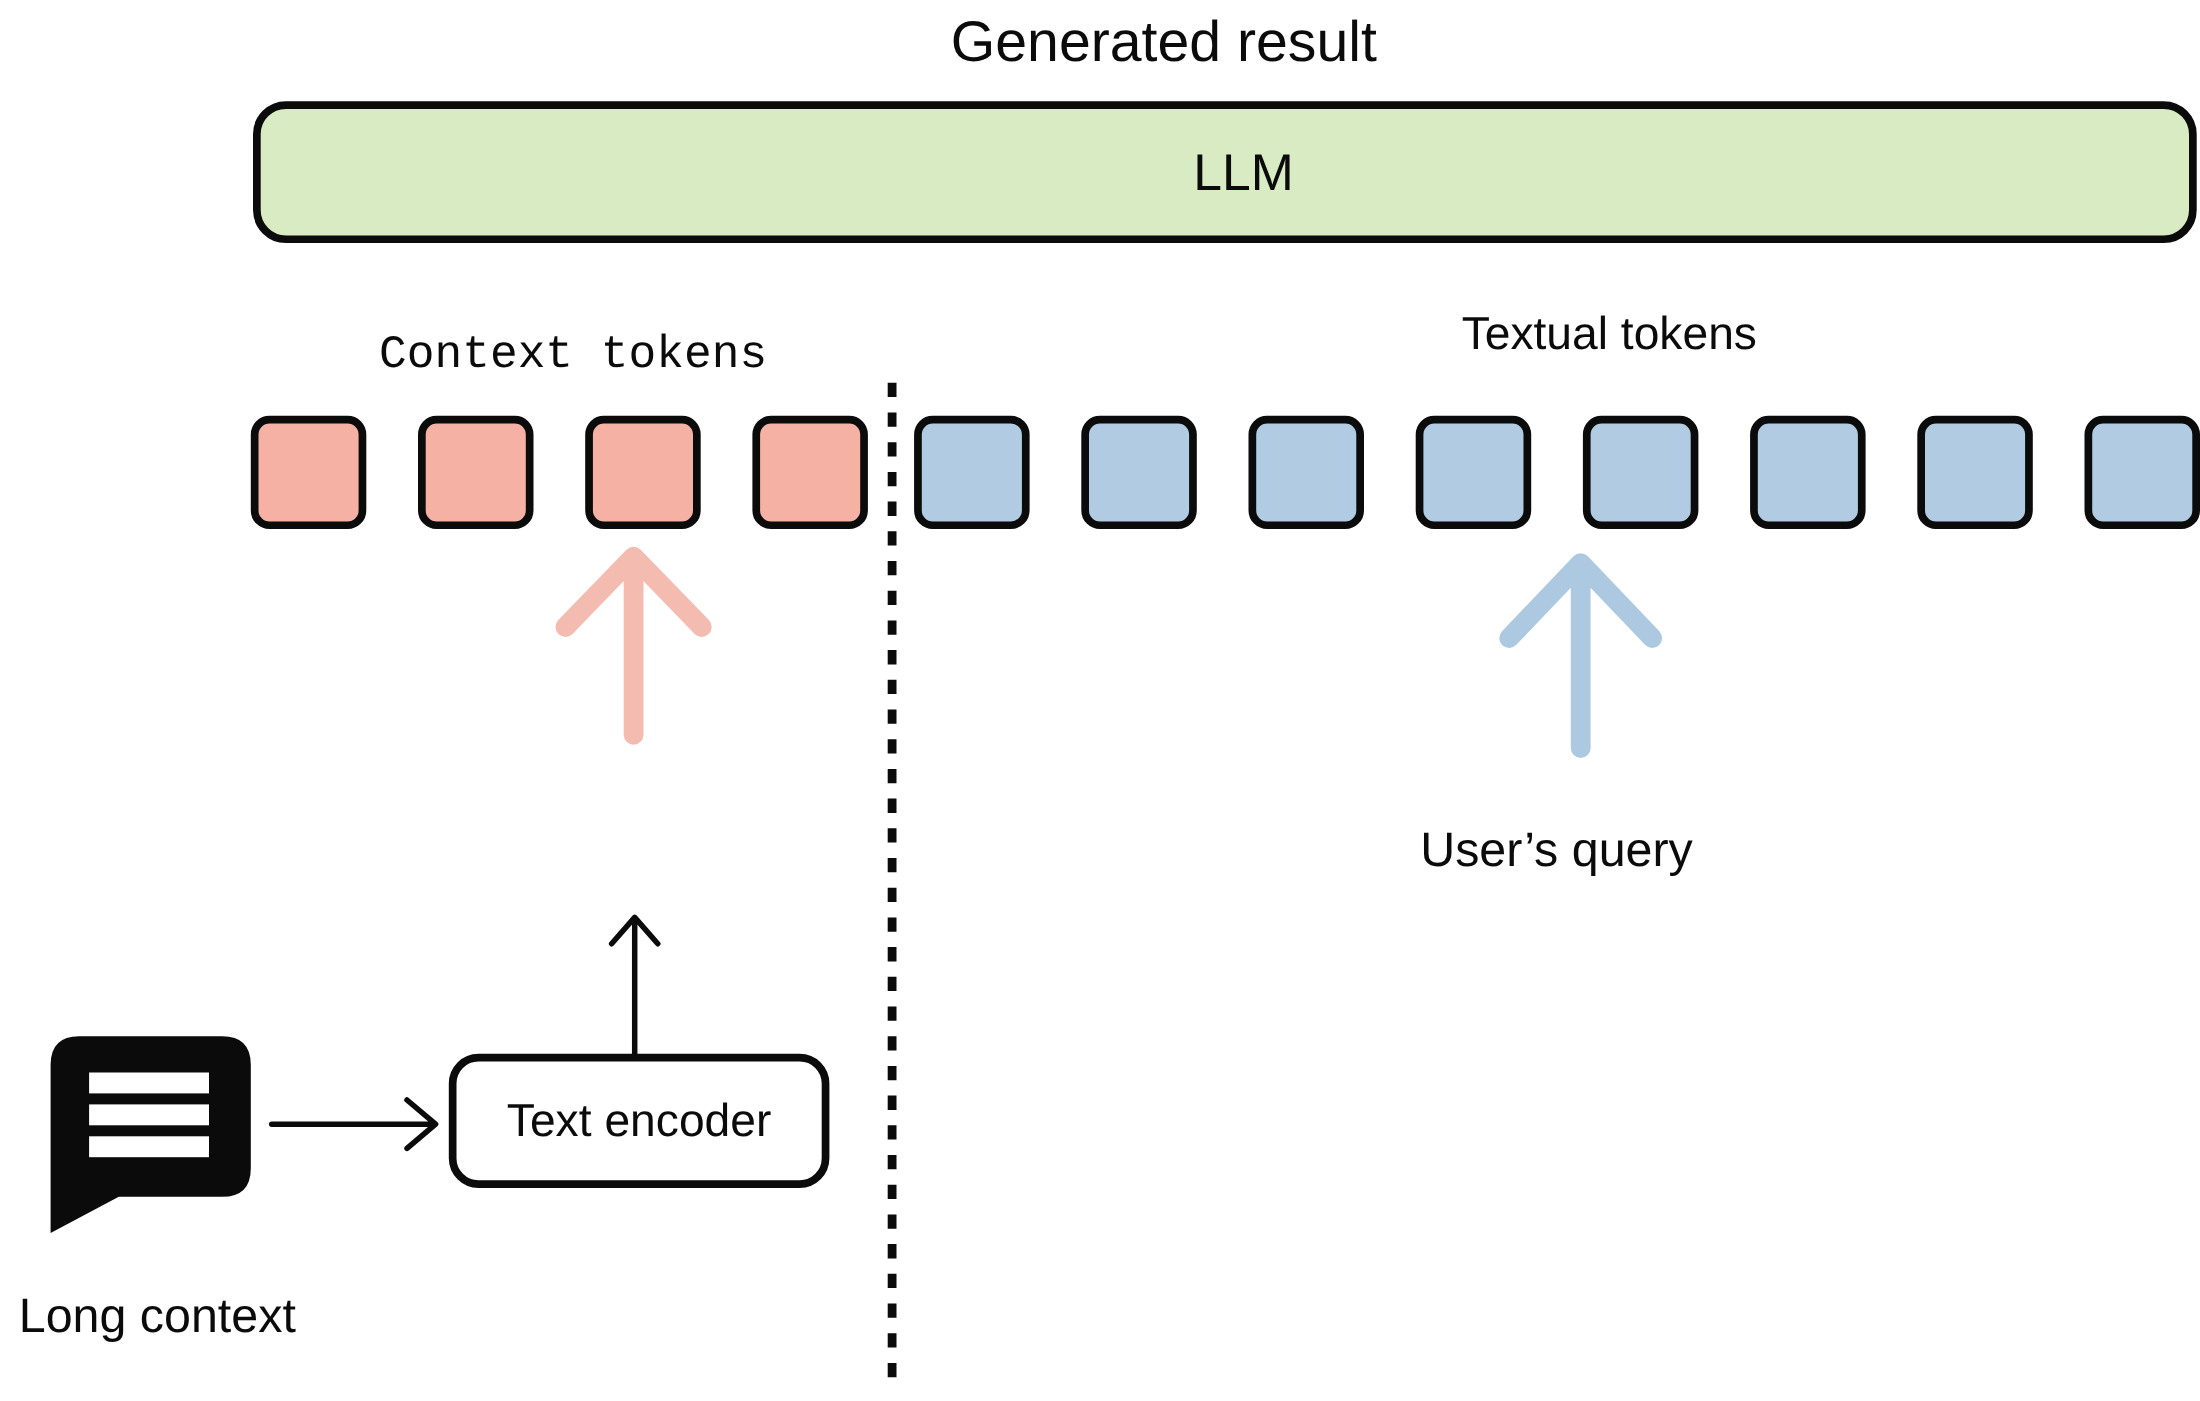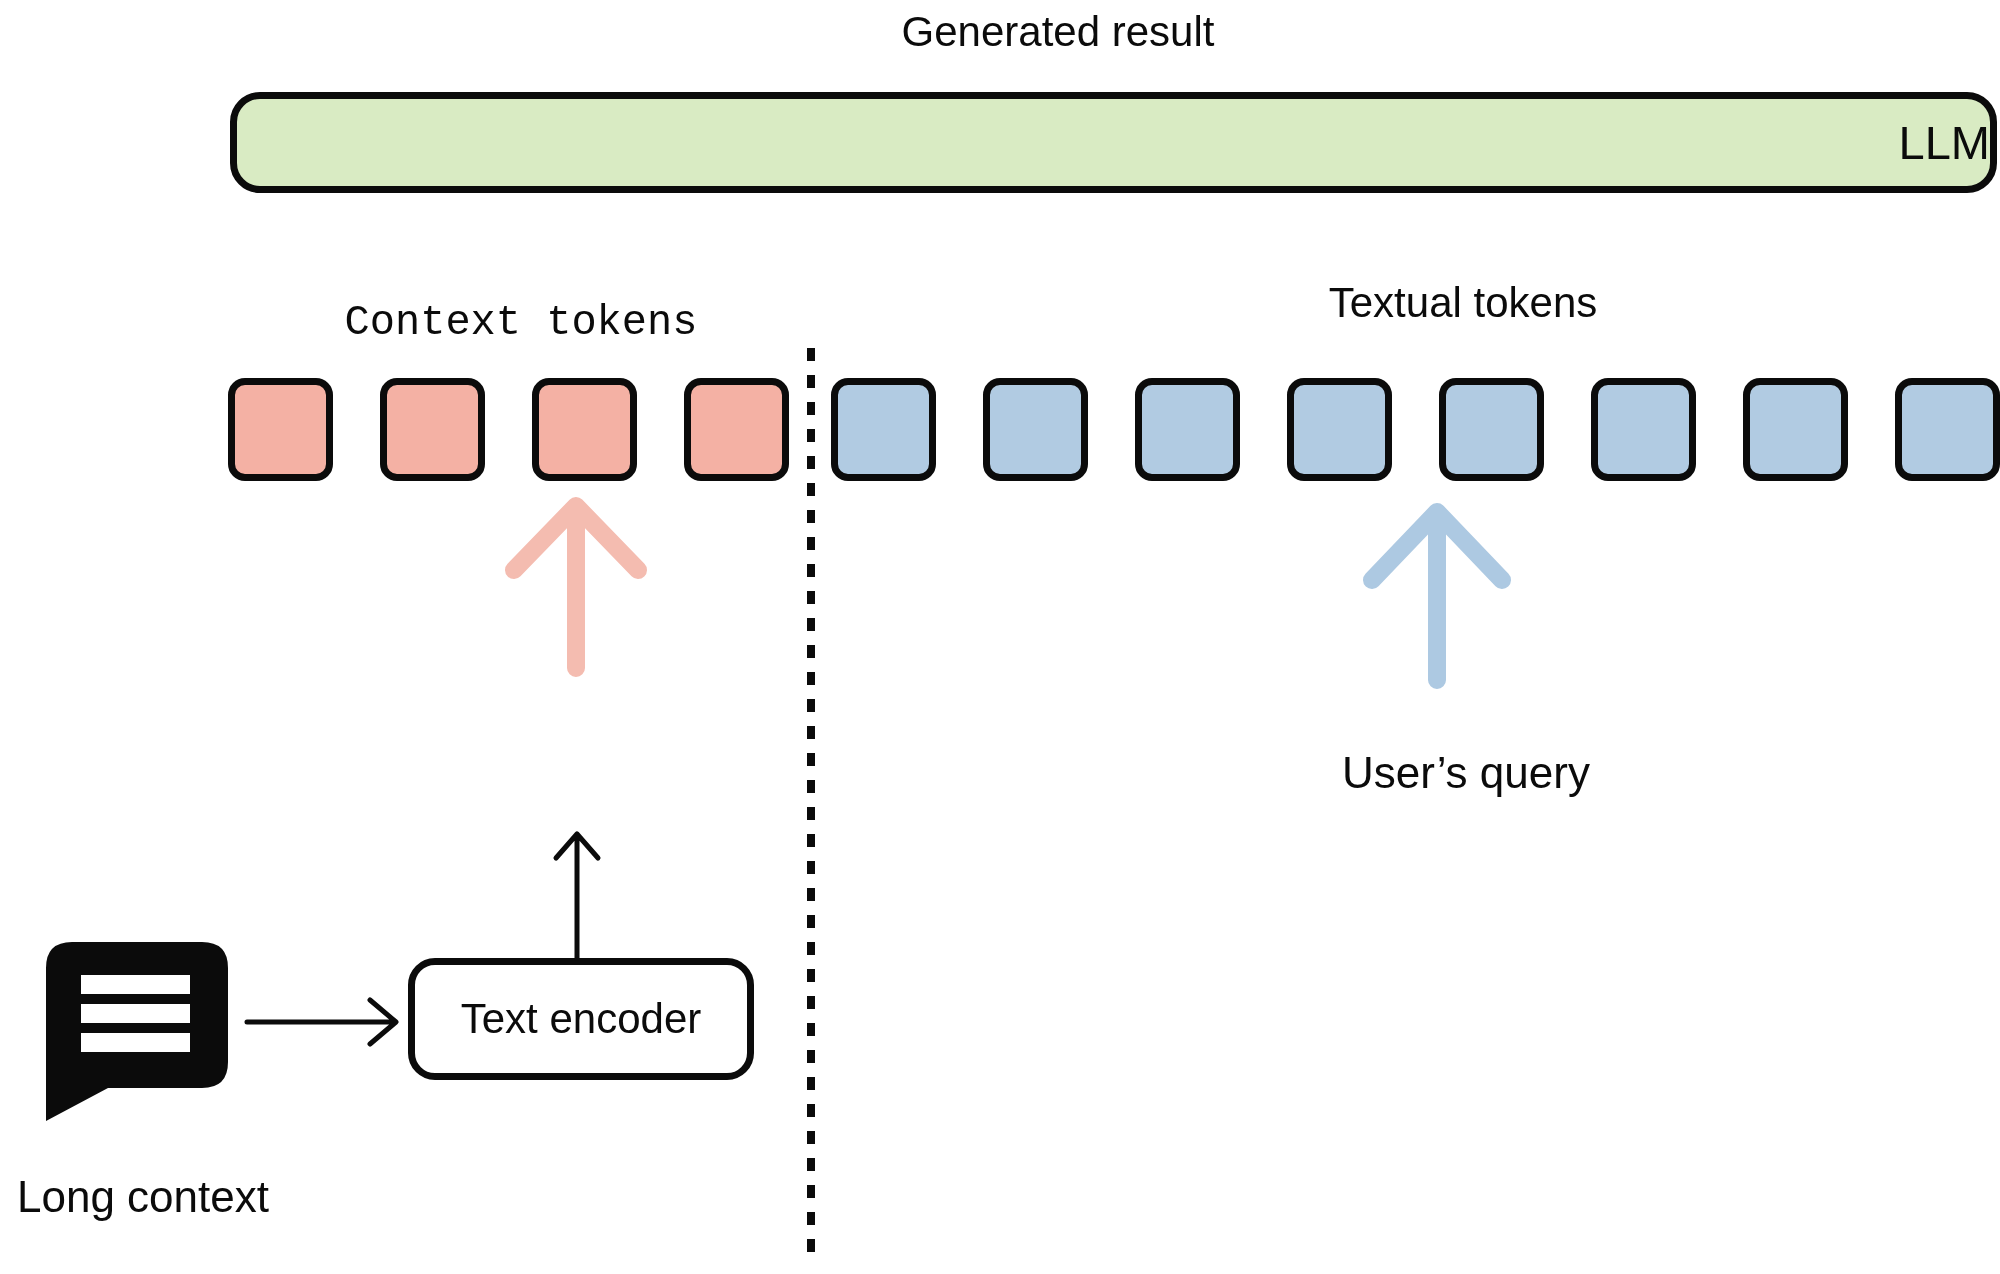"Generated result" .title { font-size: 42px -> 52px }
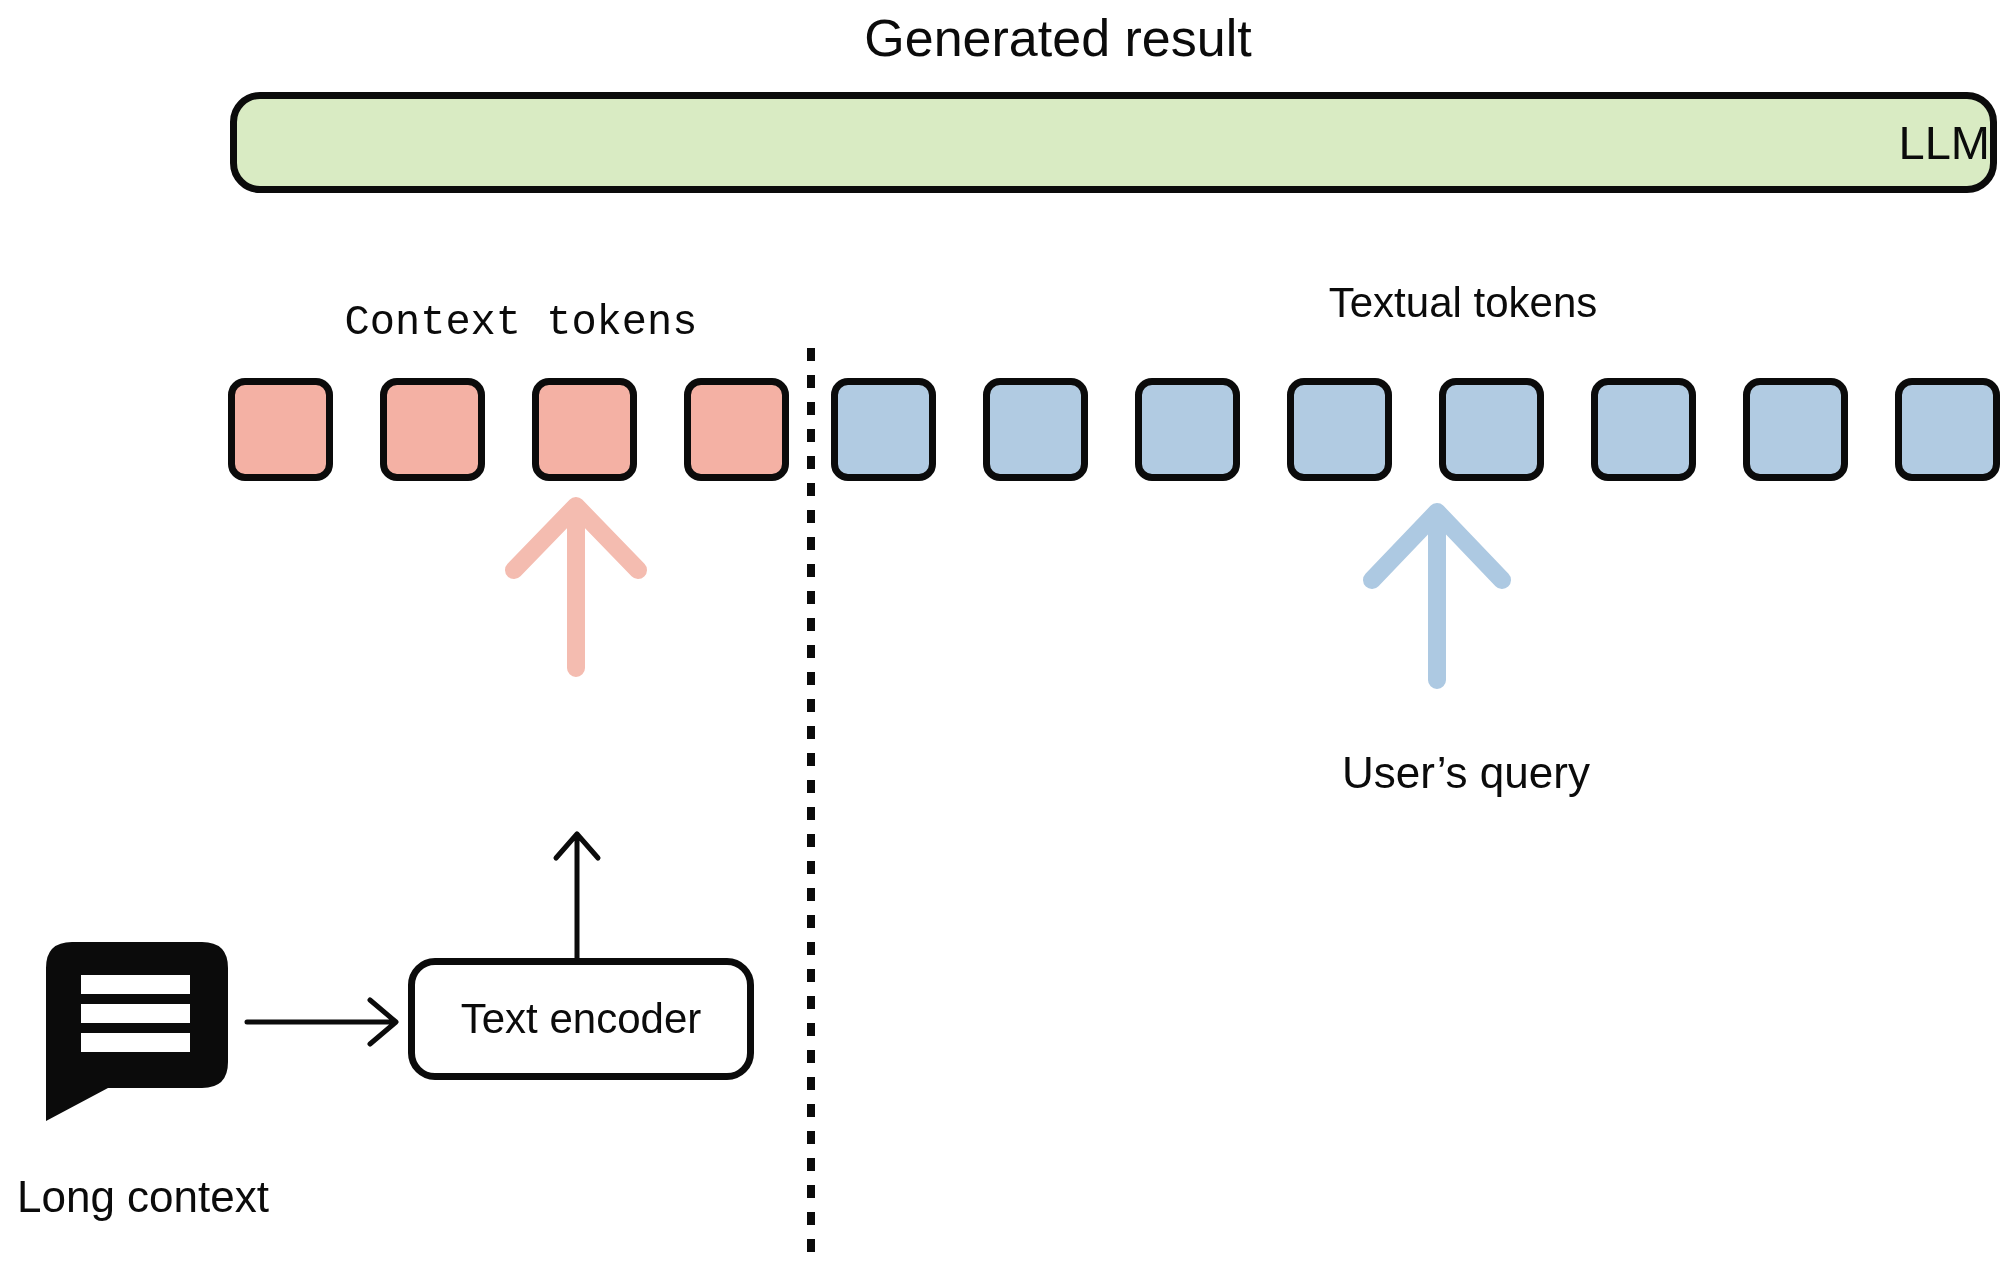"LLM" .llm-box { height: 101px -> 129px; justify-content: flex-end -> center }
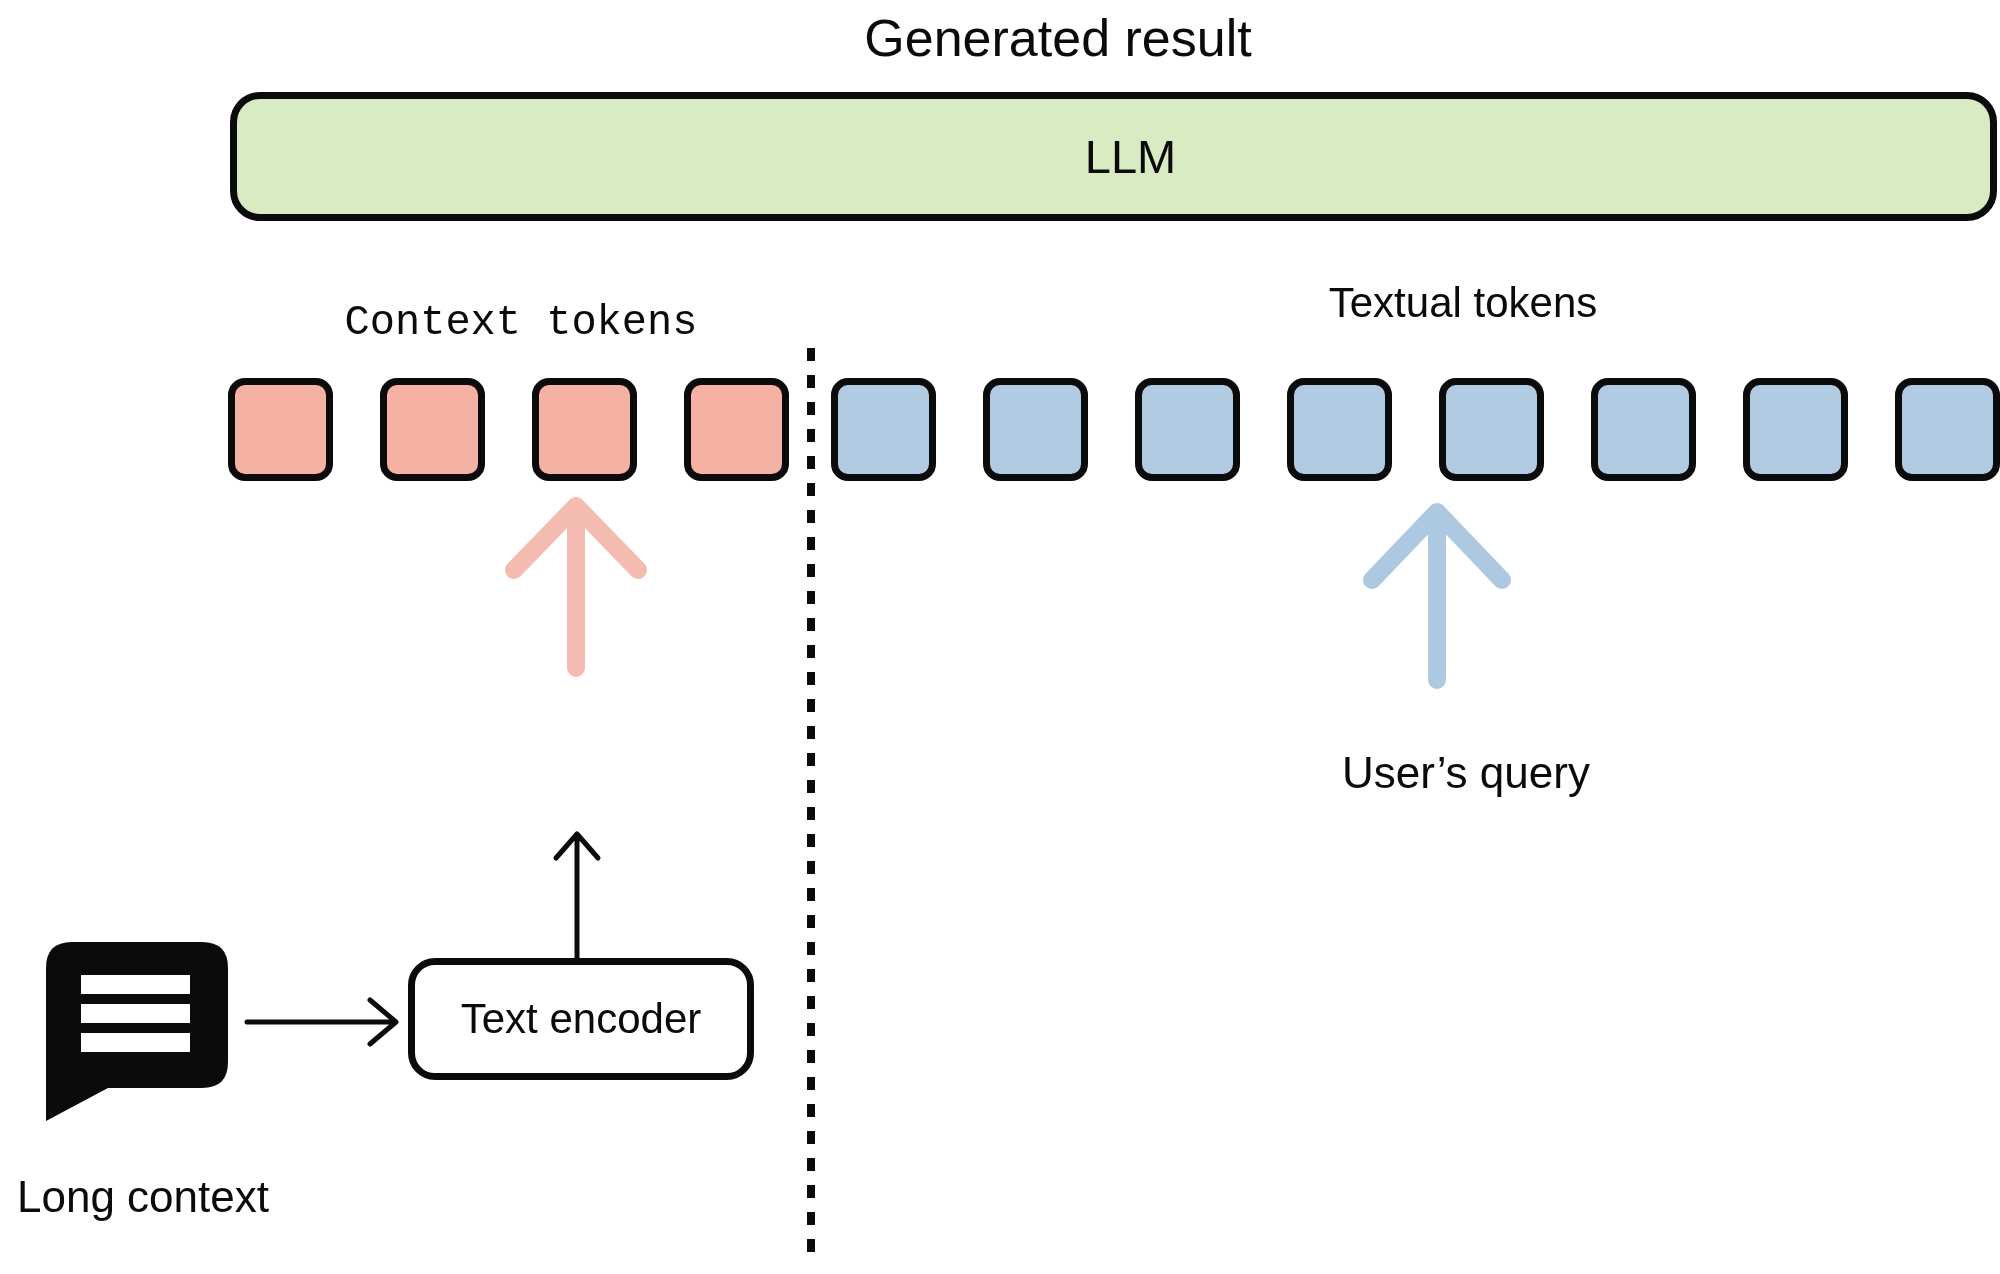"User’s query" div.label { left: 1466px -> 1415px }
